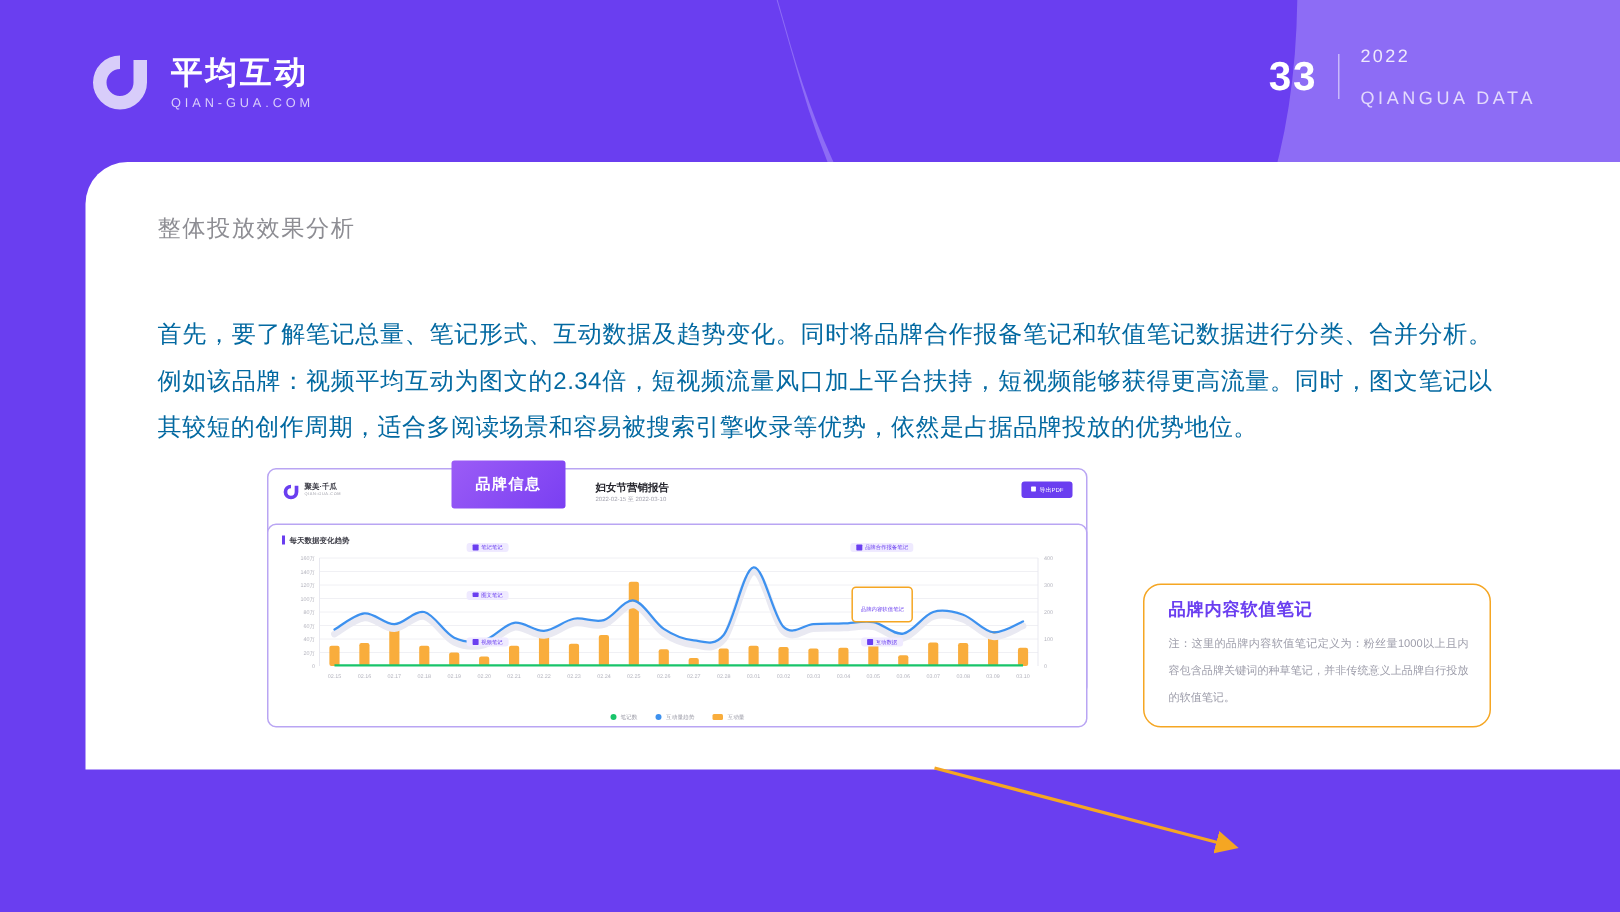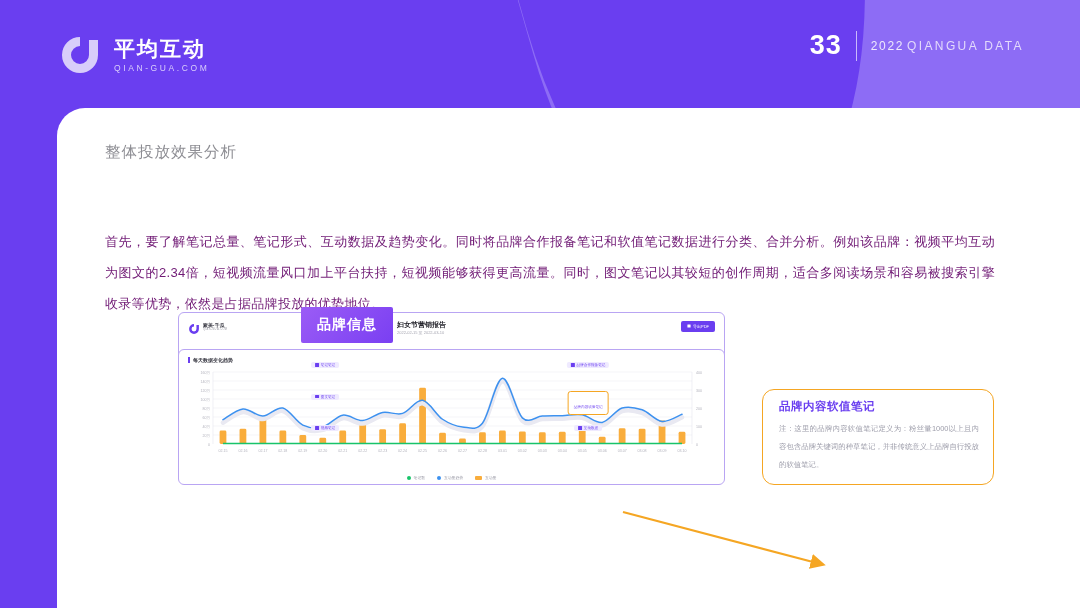"2022" .pg-right { flex-direction: row -> column; gap: 3px -> 14px; text-align: right -> none }
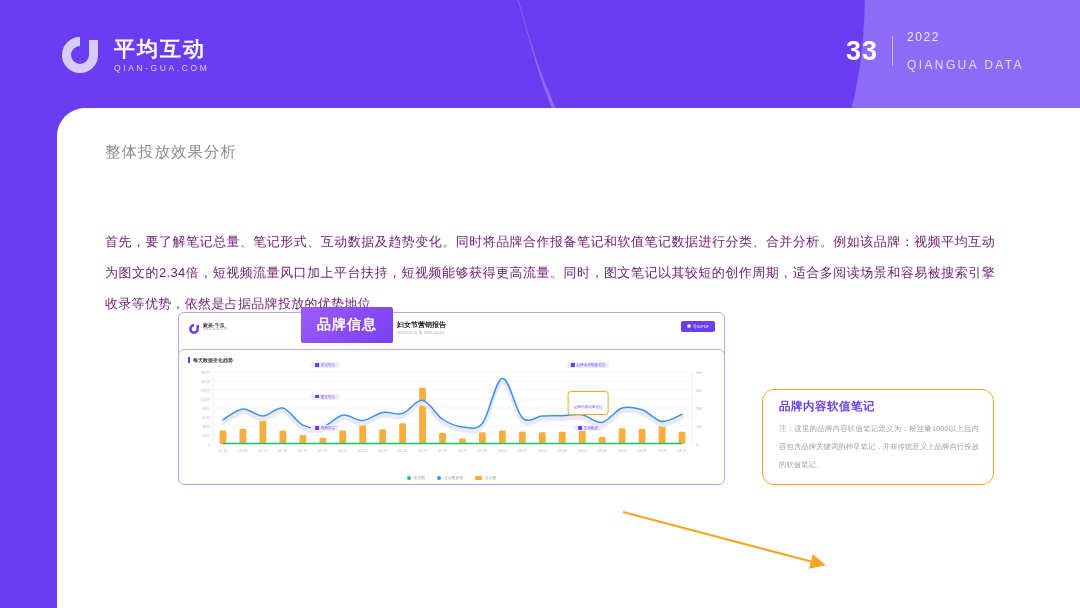"整体投放效果分析" #card { height: 500px -> 405px }
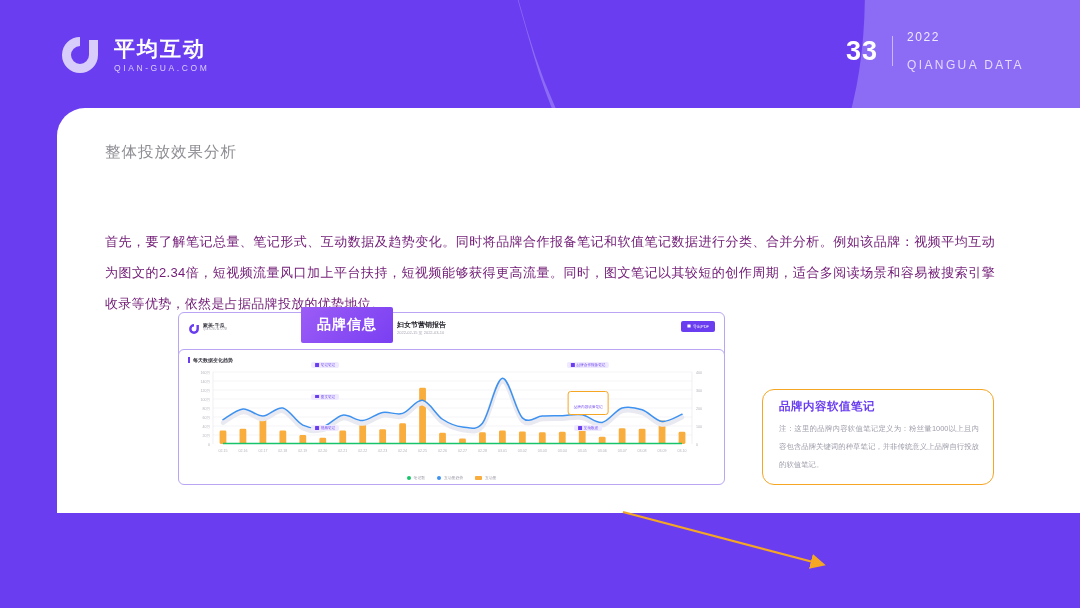"首先，要了解笔记总量、笔记形式、互动数据及趋势变化。同时将品牌合作报备笔记和软值" #paragraph { color: #701a75 -> #0369a1; font-size: 13px -> 16px; top: 118px -> 100px }
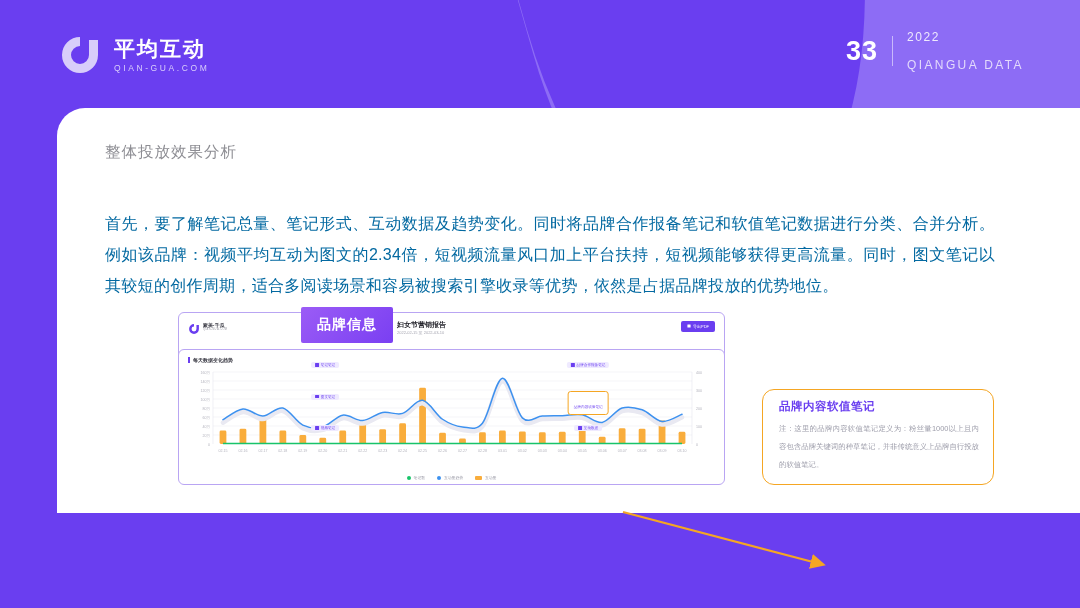"品牌信息" div { font-size: 14px -> 10px }
